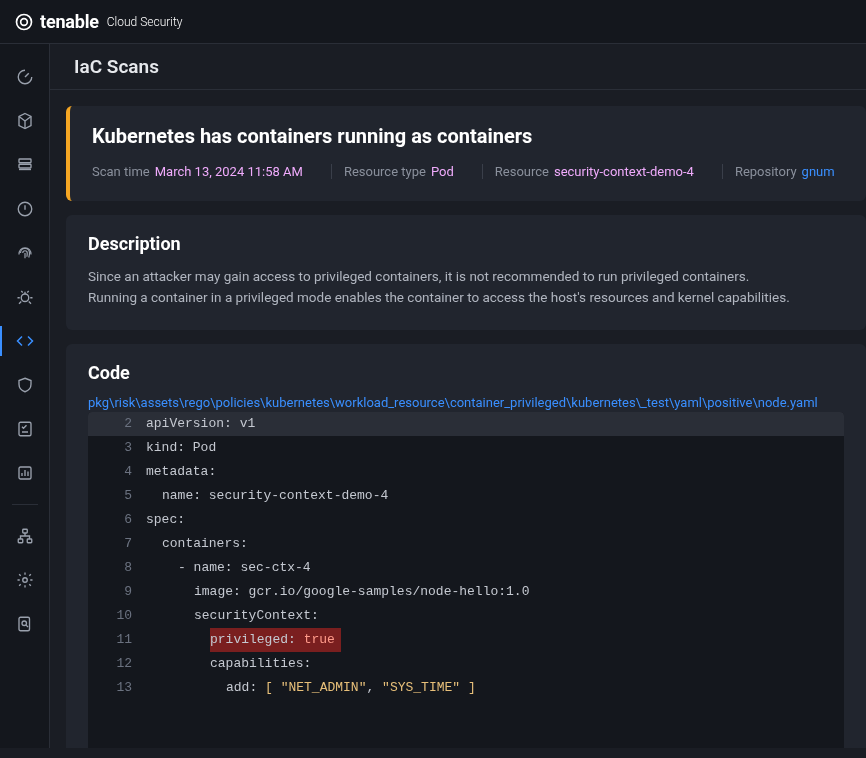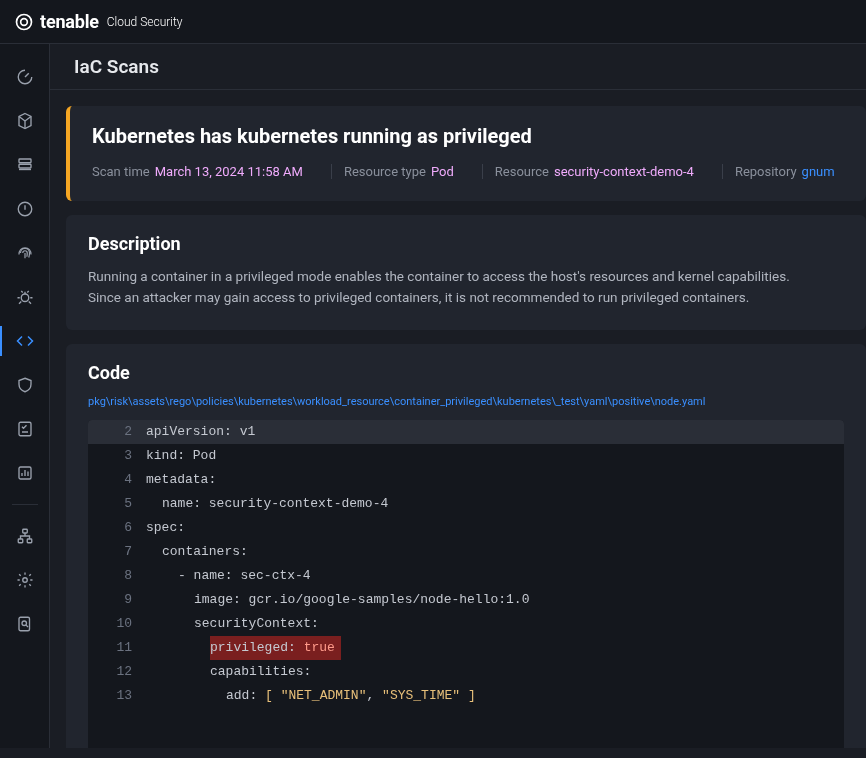"Kubernetes has kubernetes running as" div.finding-title { text: kubernetes running as privileged -> containers running as containers }
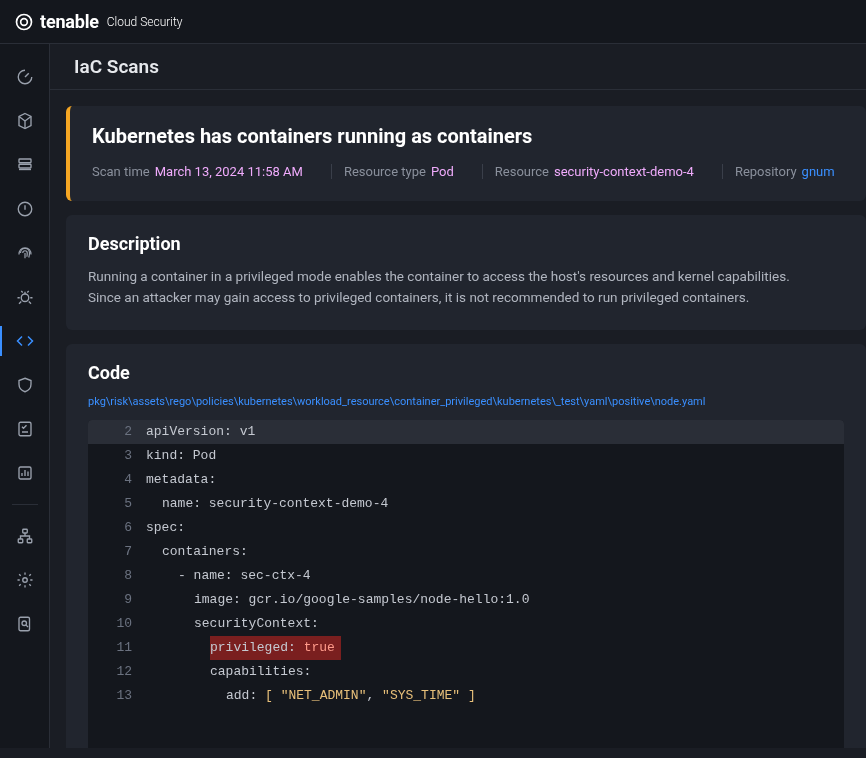"Running a container in a" div { order: before "Since an attacker may gain" -> after "Since an attacker may gain" }
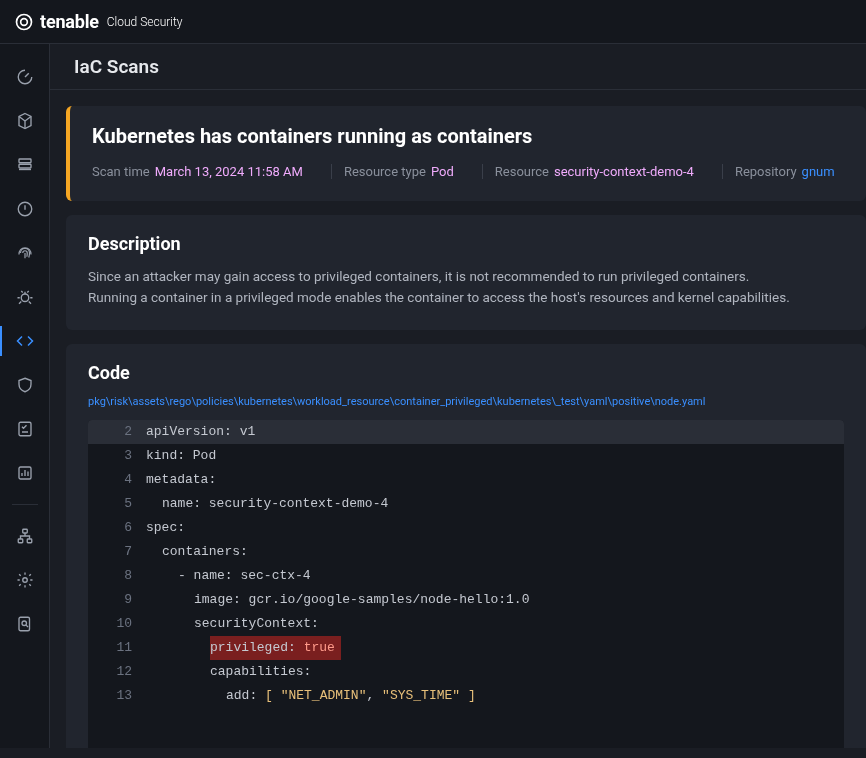"pkg\risk\assets\rego\policies\kubernetes" .code-path { font-size: 11px -> 13px; margin-bottom: 12px -> 2px }
